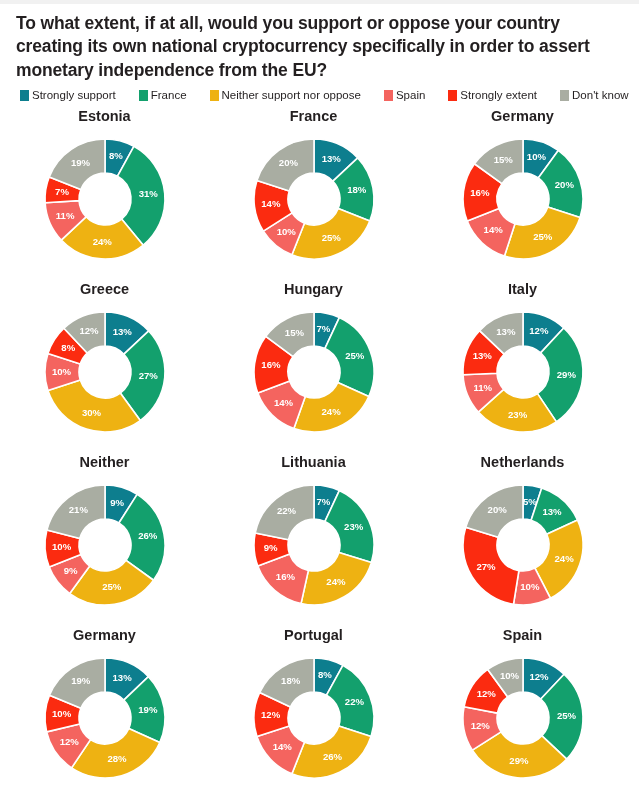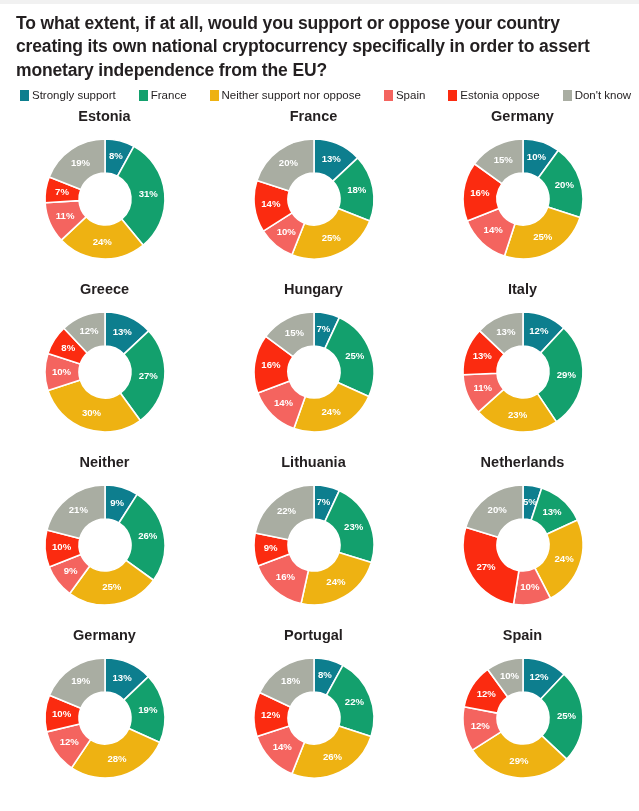"Estonia oppose" span.legend-label { text: Estonia oppose -> Strongly extent }
